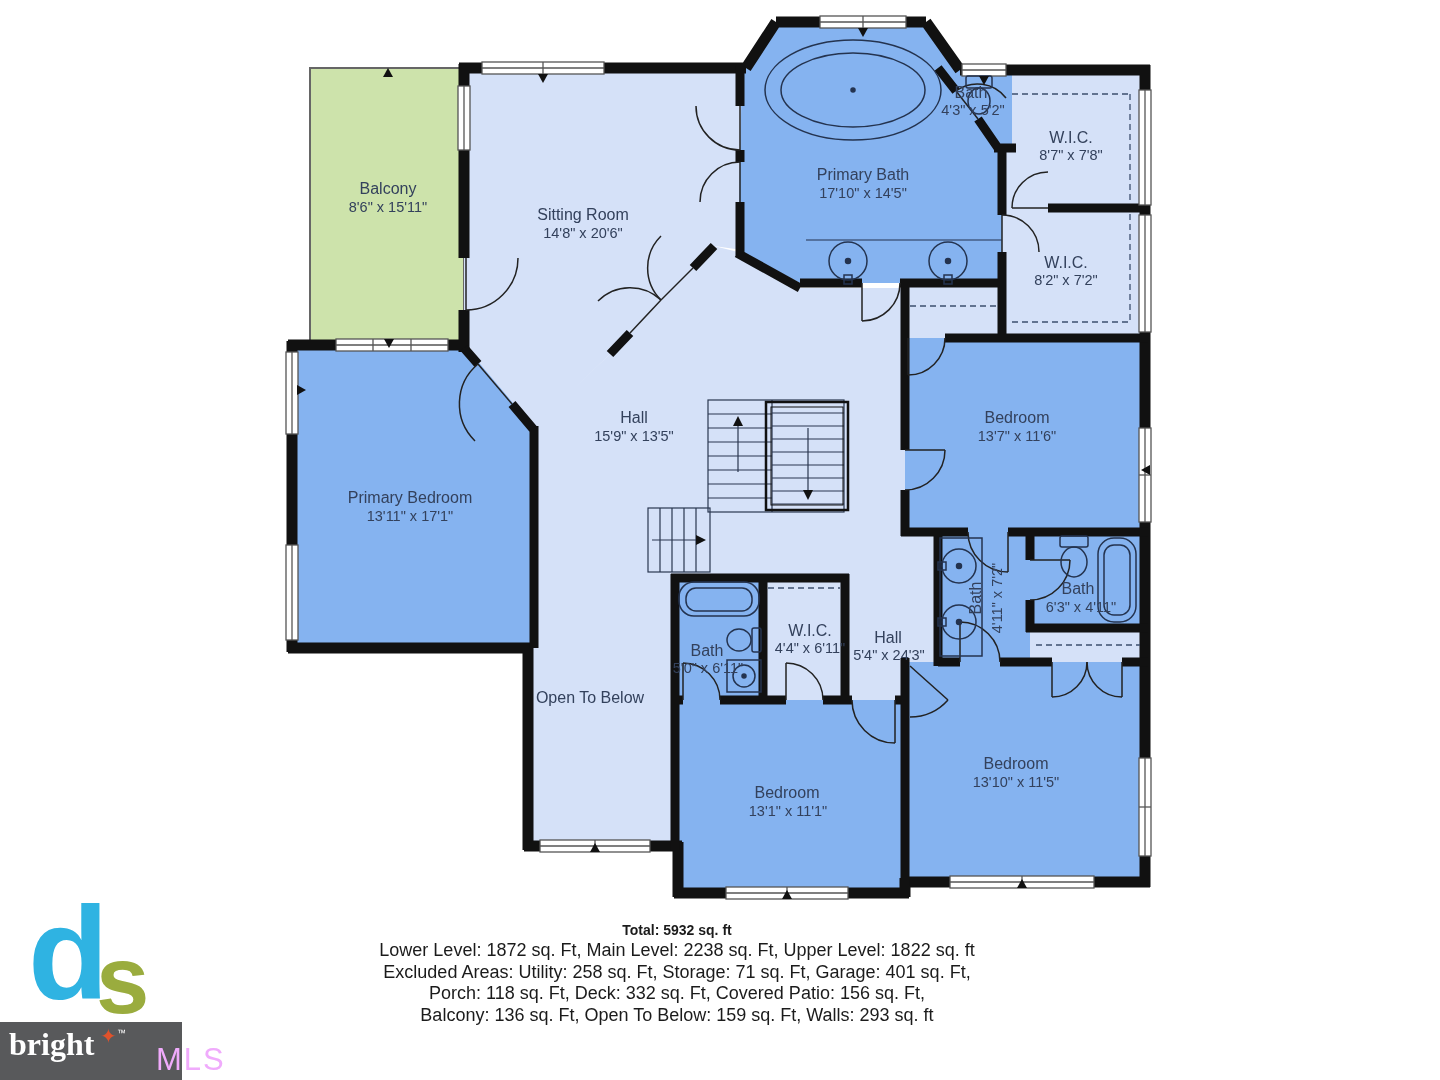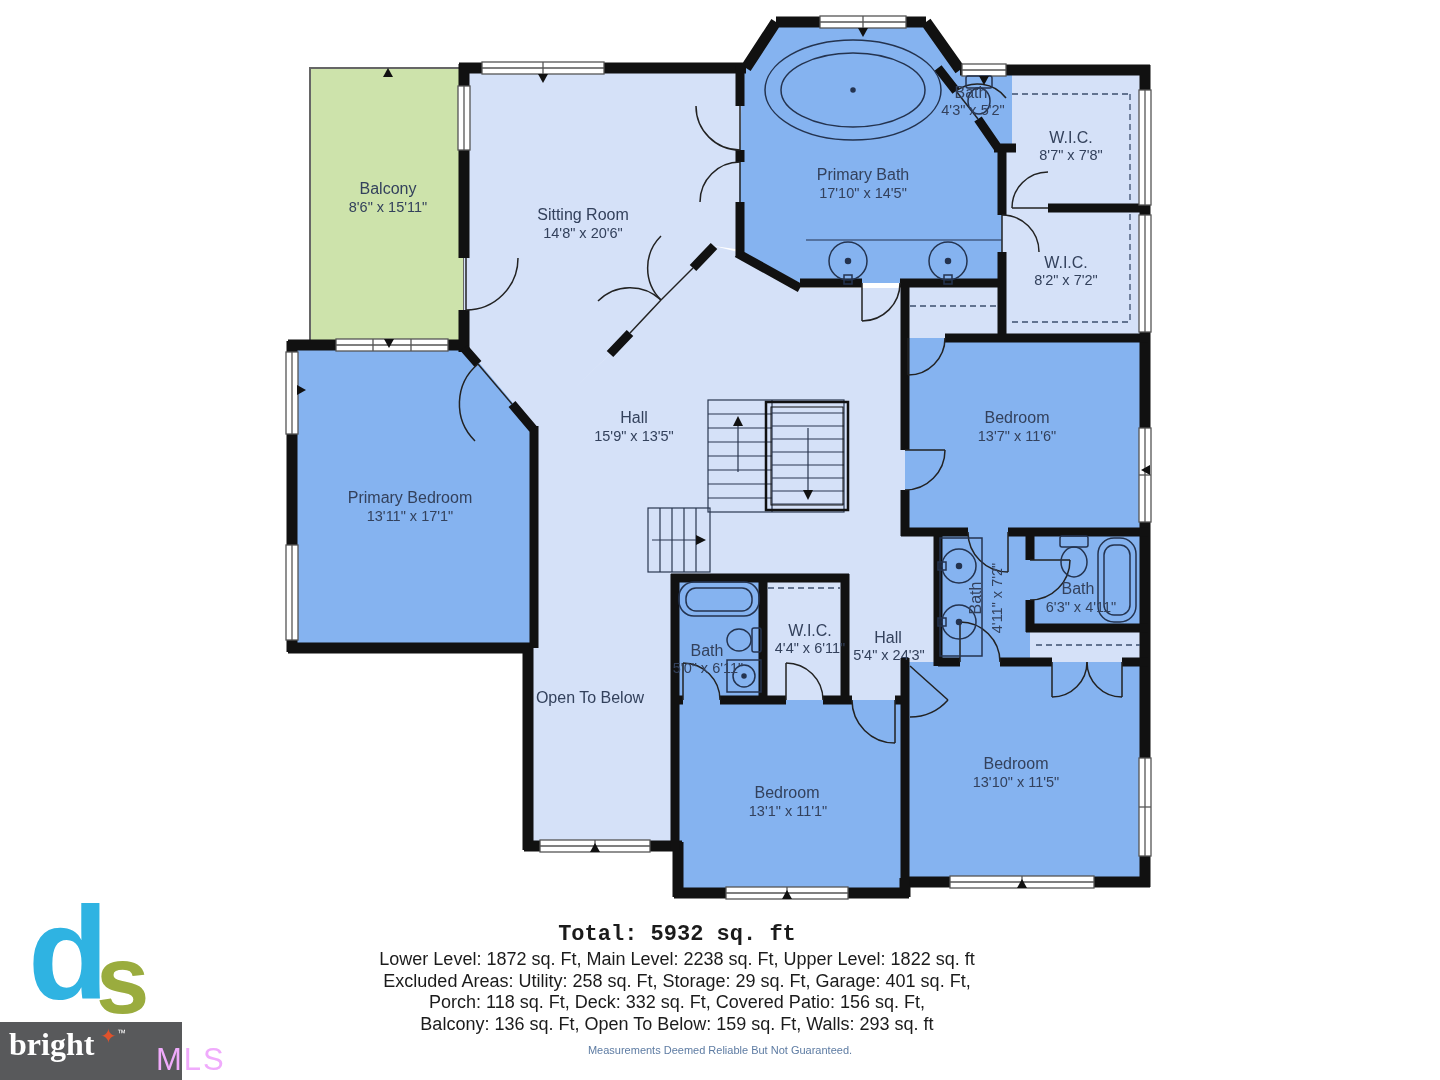"Total: 5932 sq. ft" .summary .total { font-family: Liberation Mono, monospace -> none; font-size: 22px -> 14px }
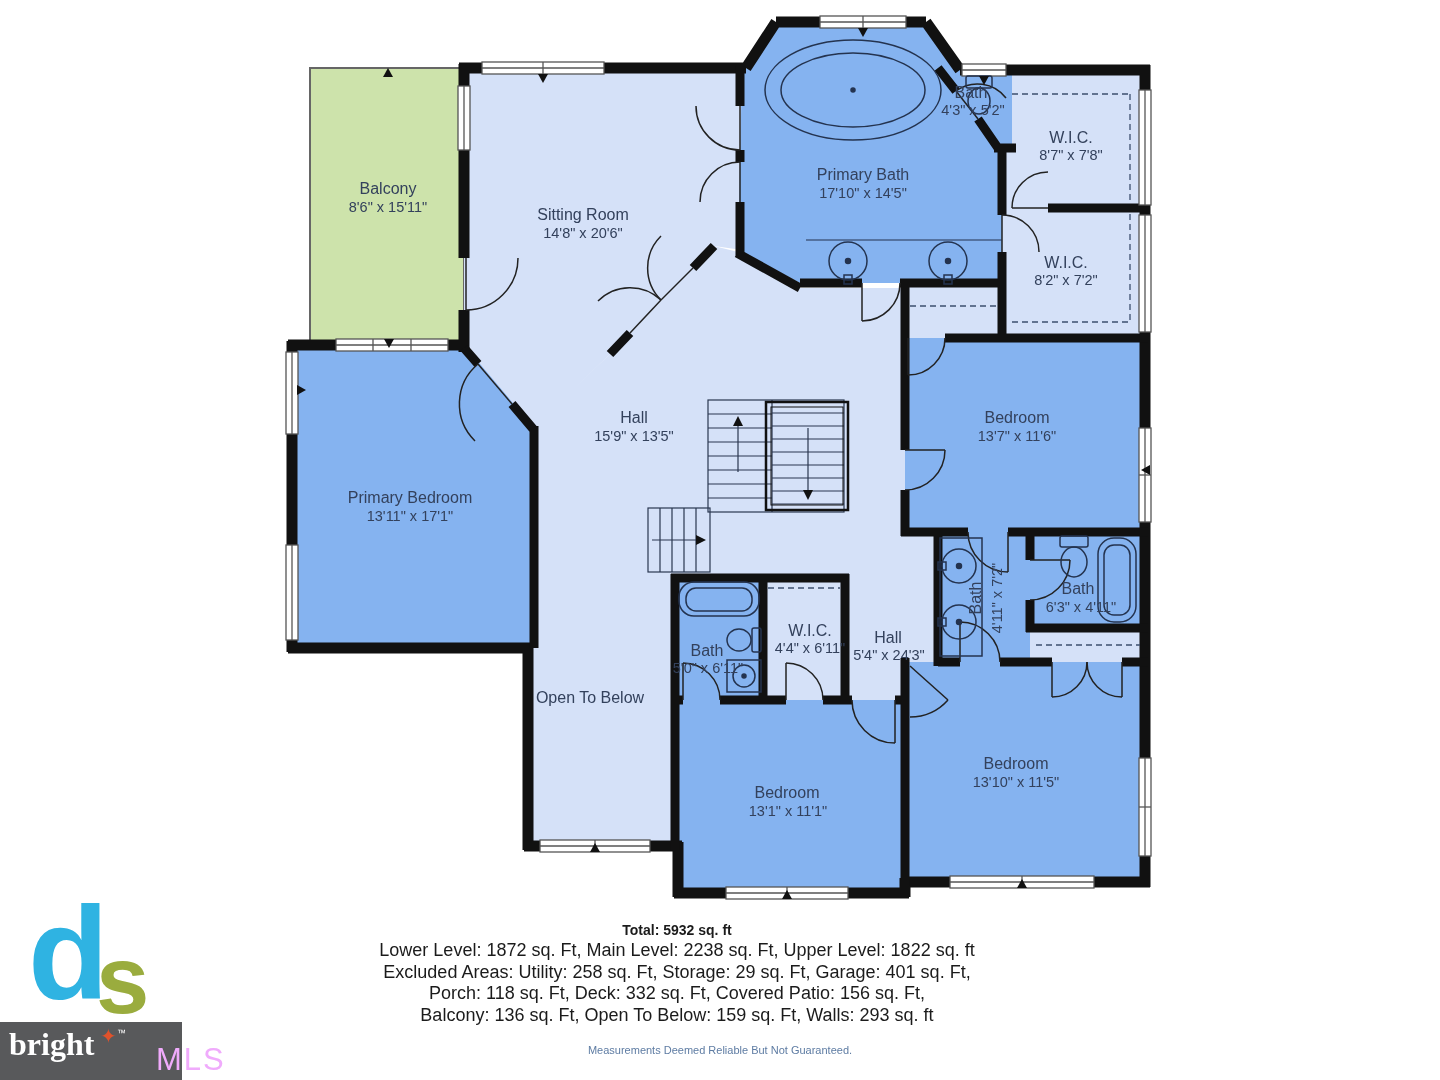"Excluded Areas: Utility: 258 sq." p.line { text: 29 -> 71 }
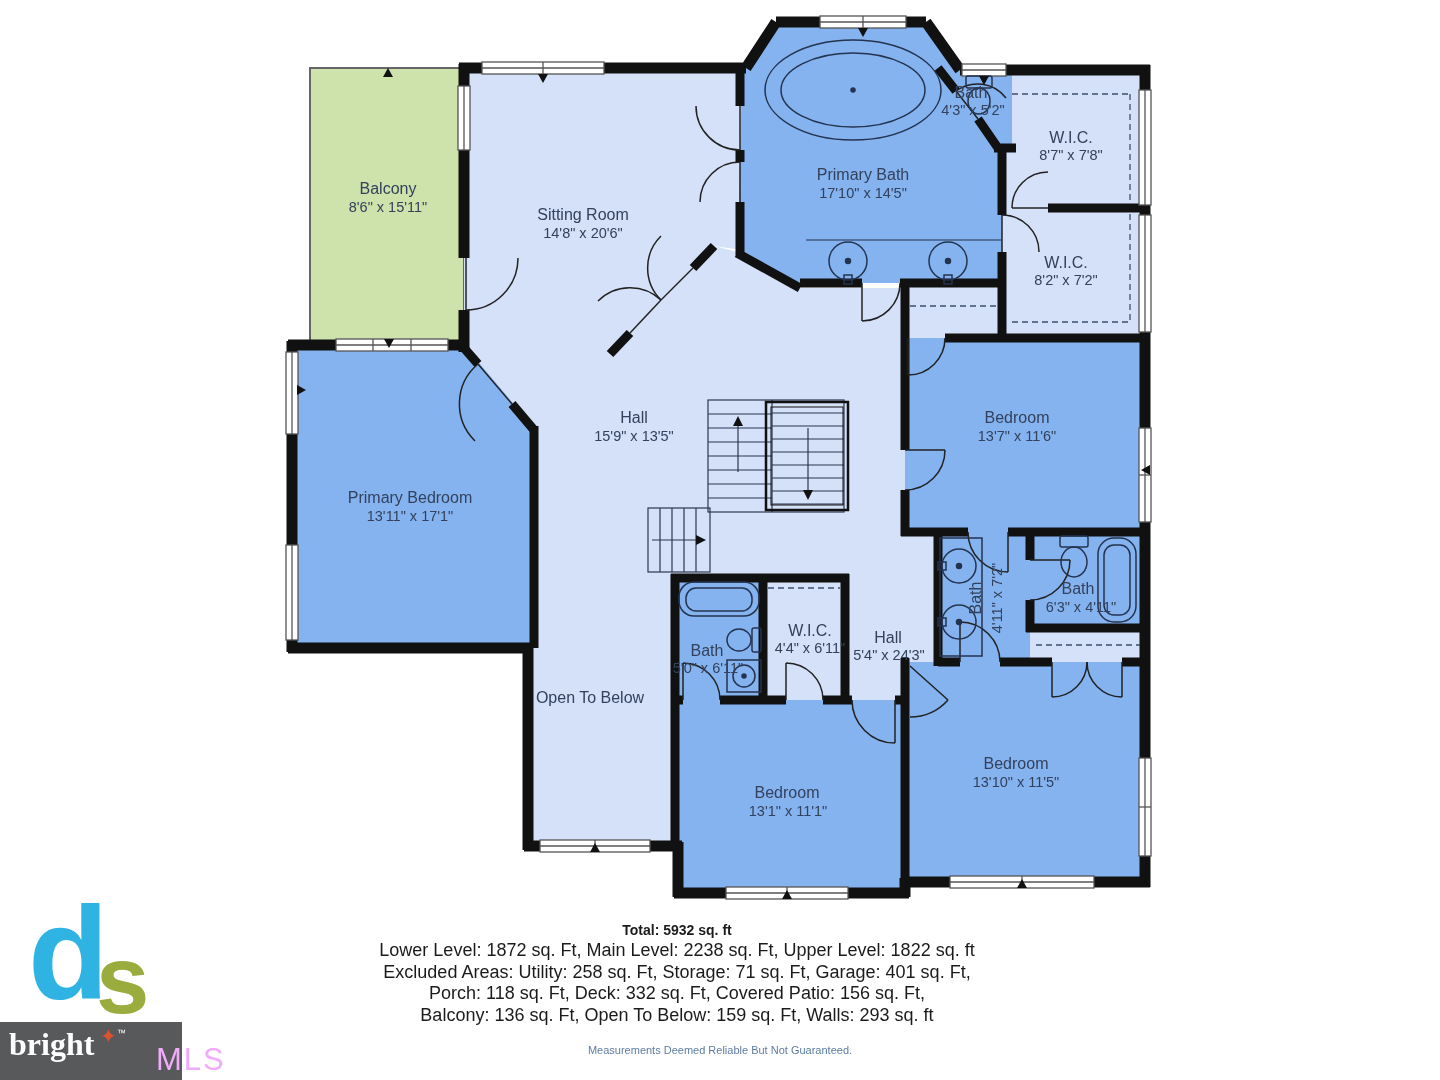"Measurements Deemed Reliable But Not" div.disclaimer { html: <div>Measurements Deemed Reliable But Not Guaranteed.</div> -> none }
